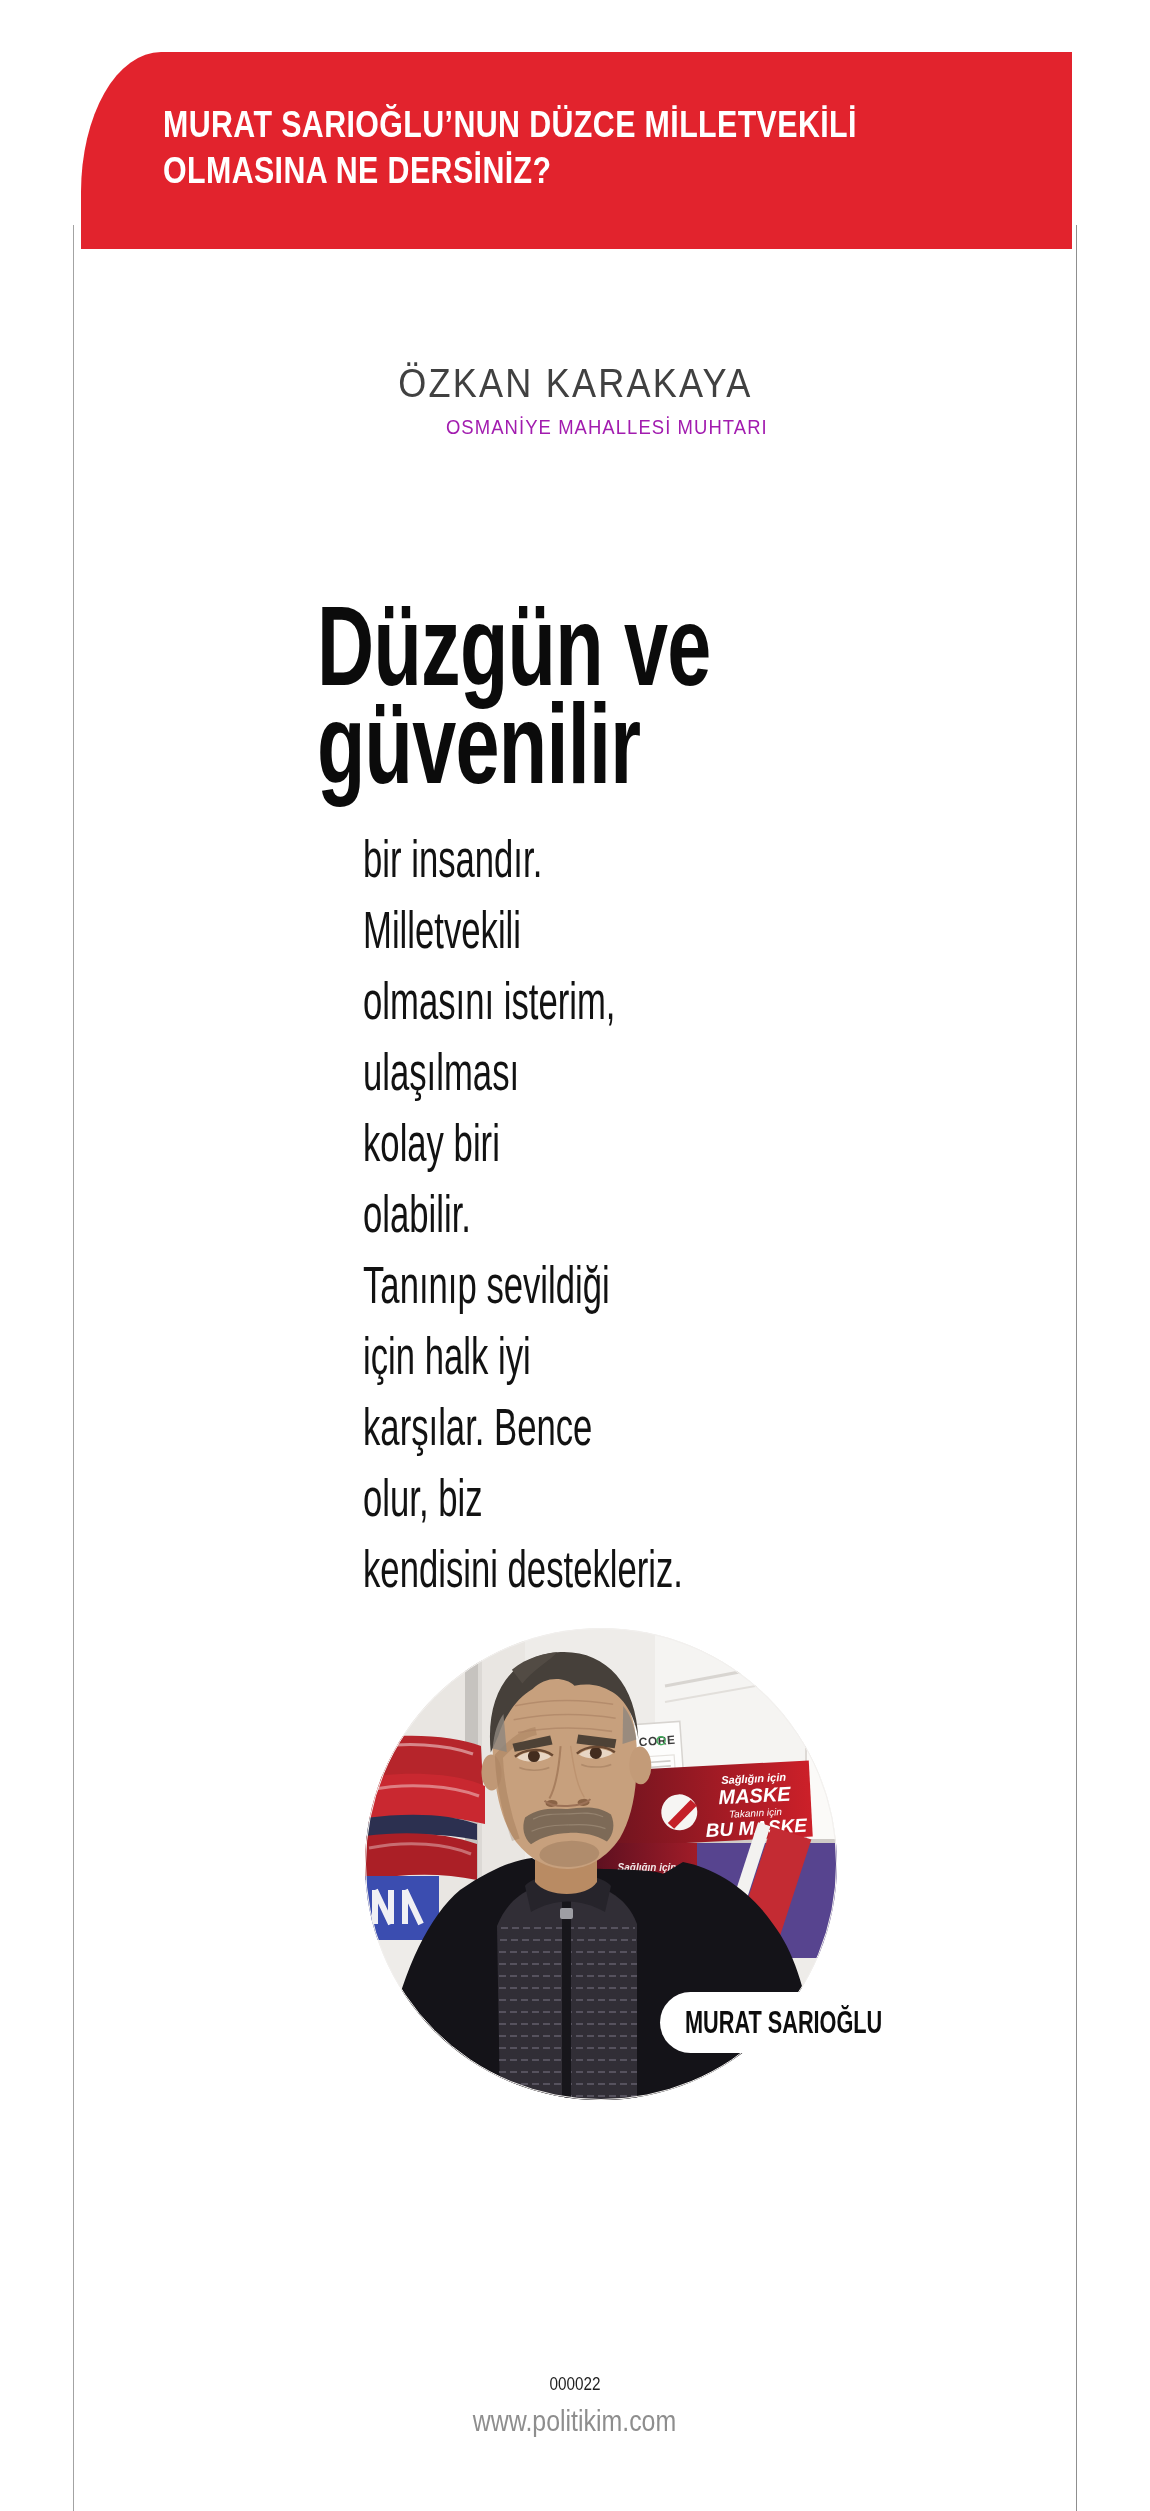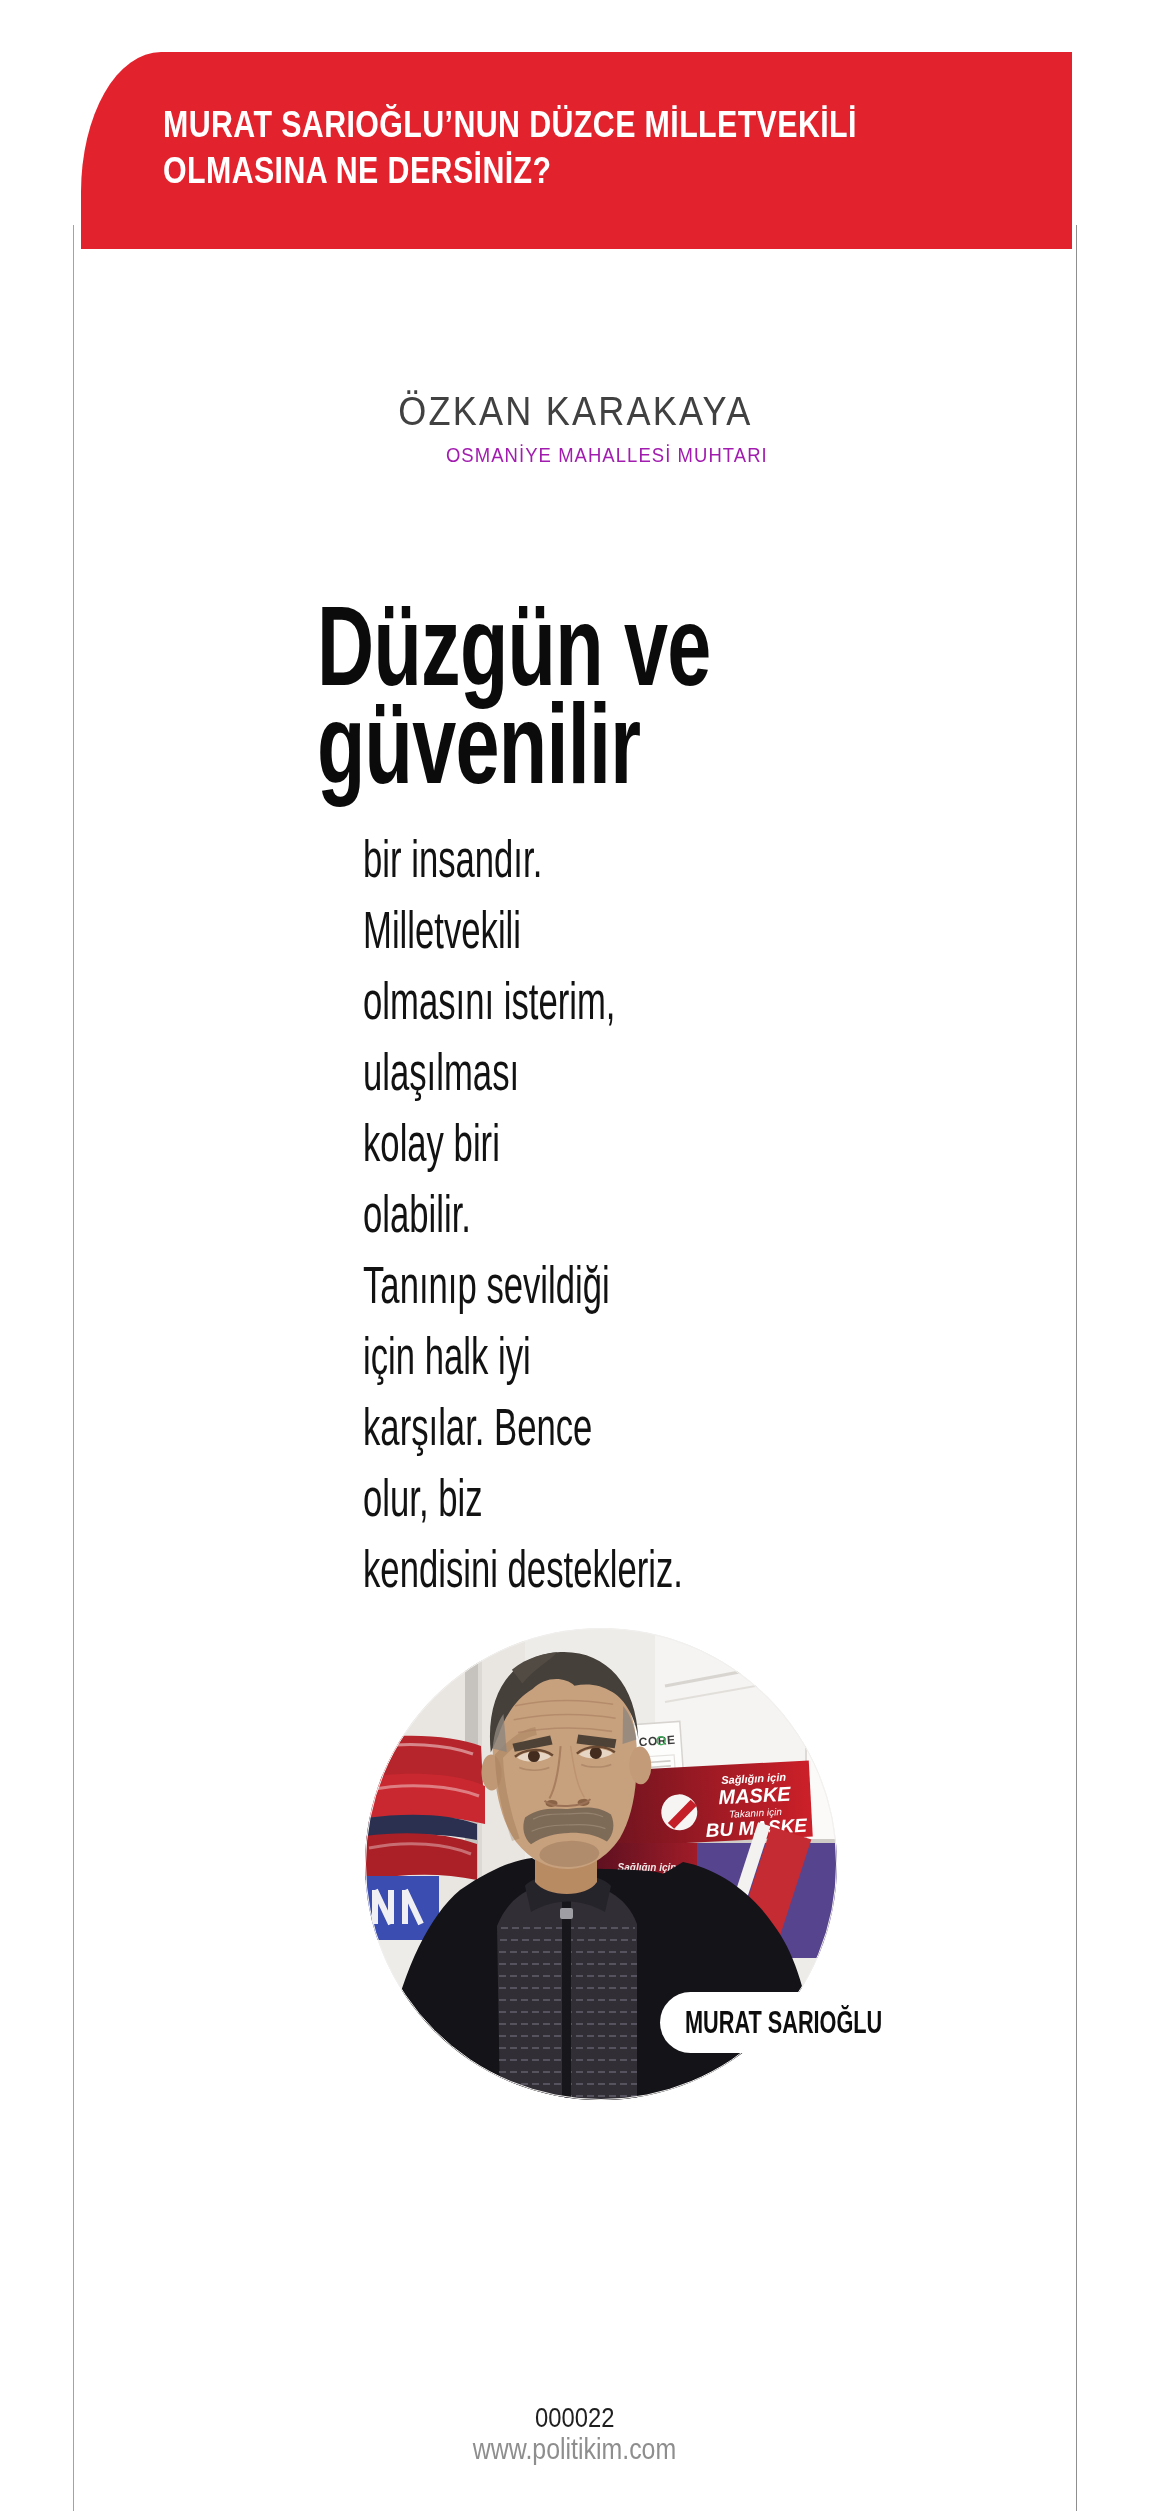"ÖZKAN KARAKAYA" .center-line { margin-top: 28px -> none }
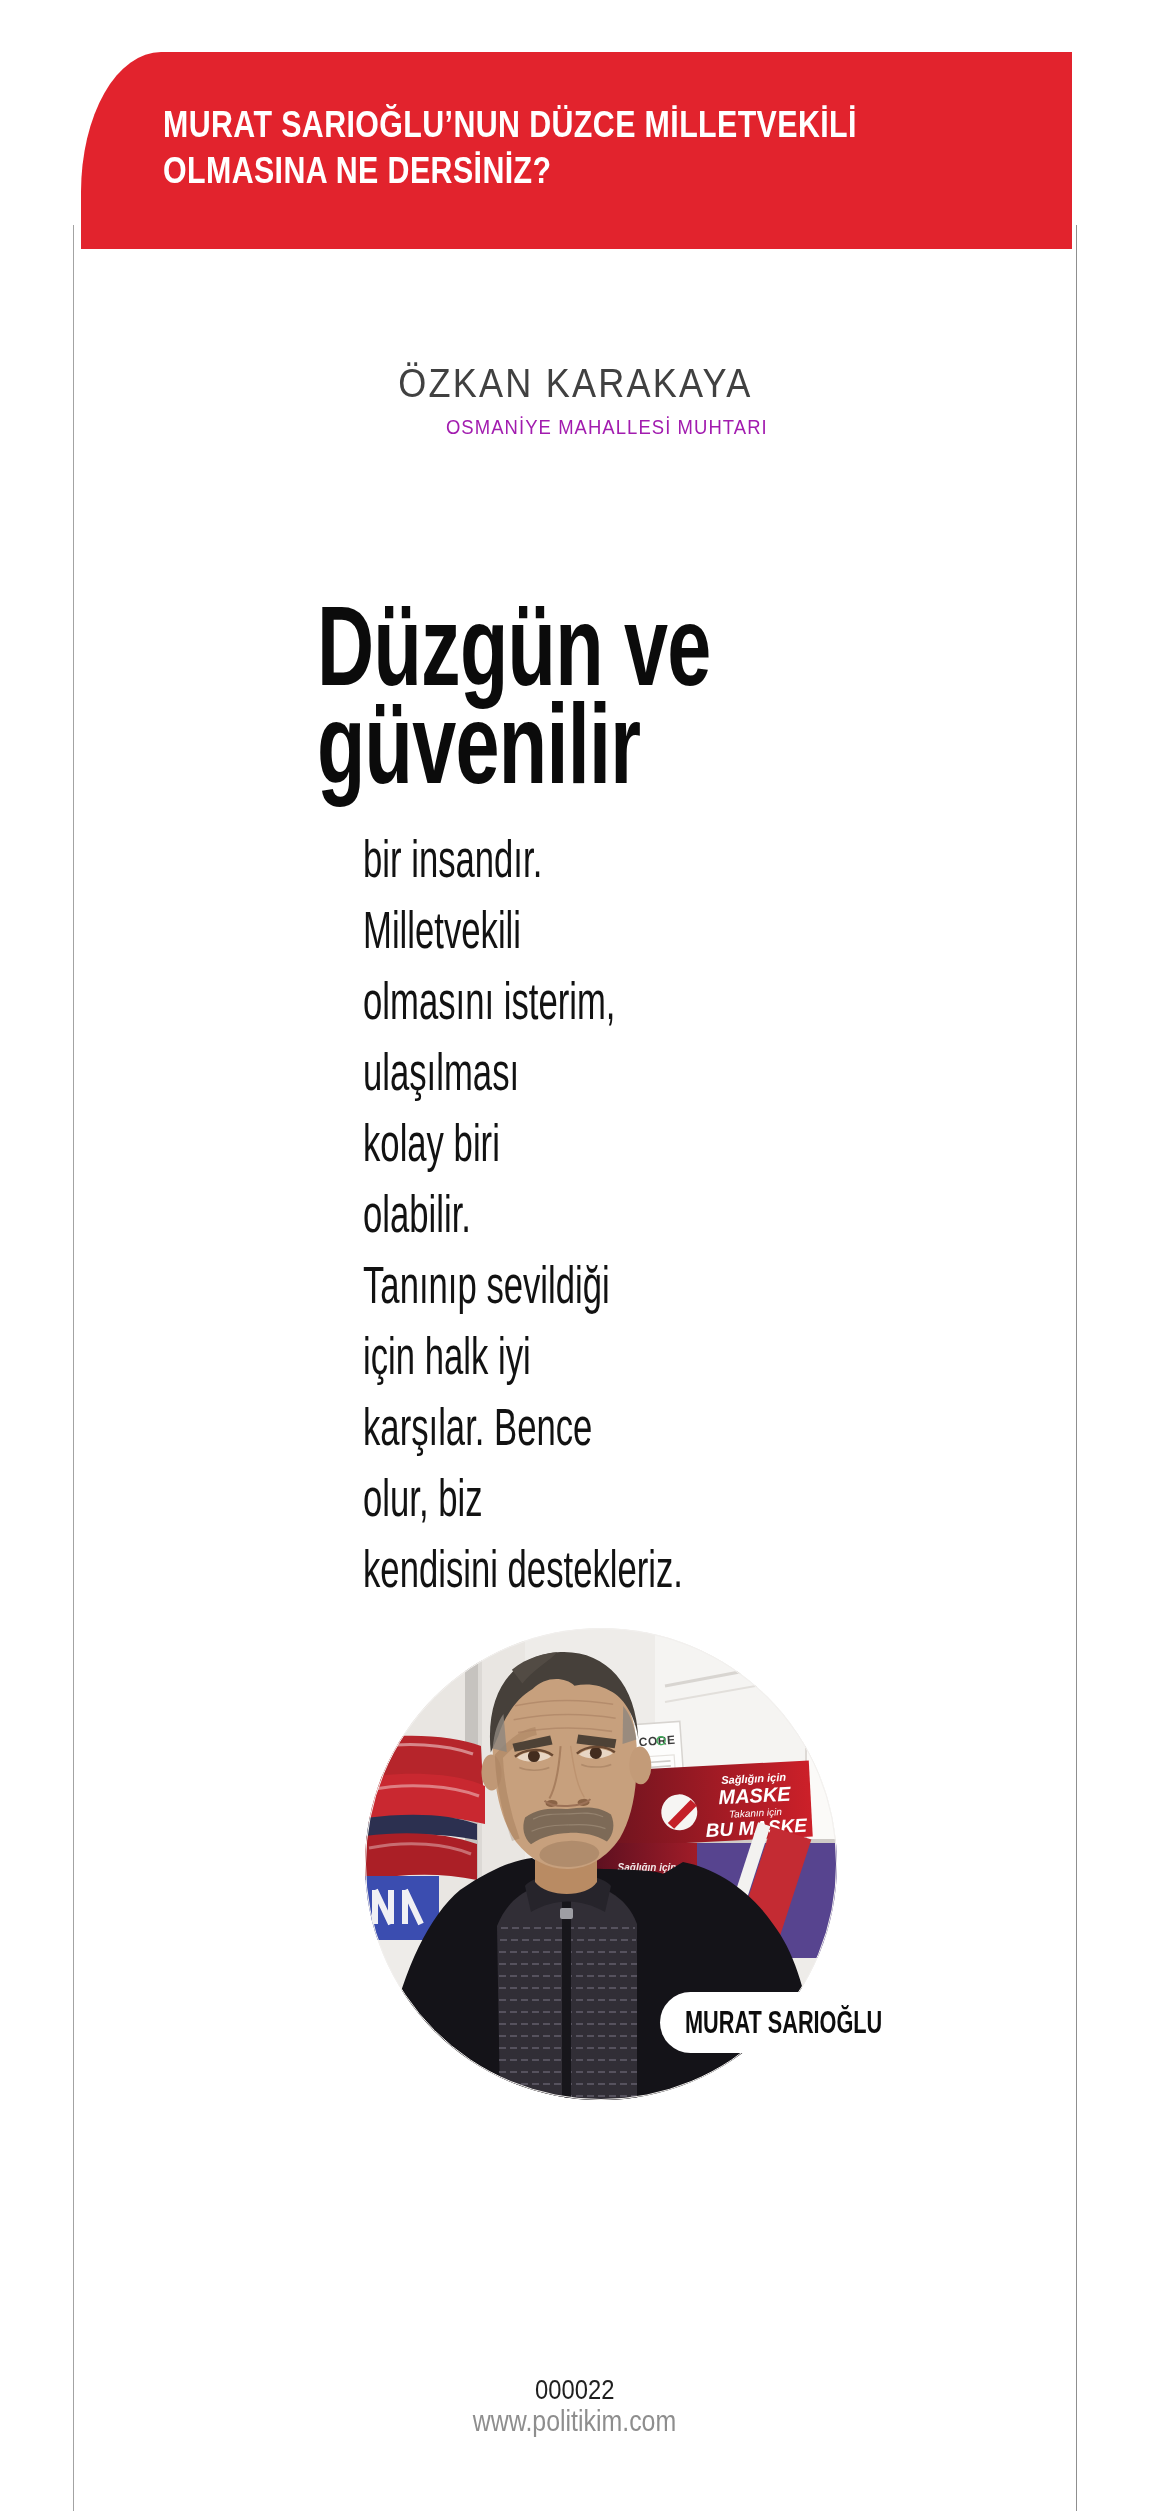"000022" .footer-code { font-size: 28px -> 18px }
